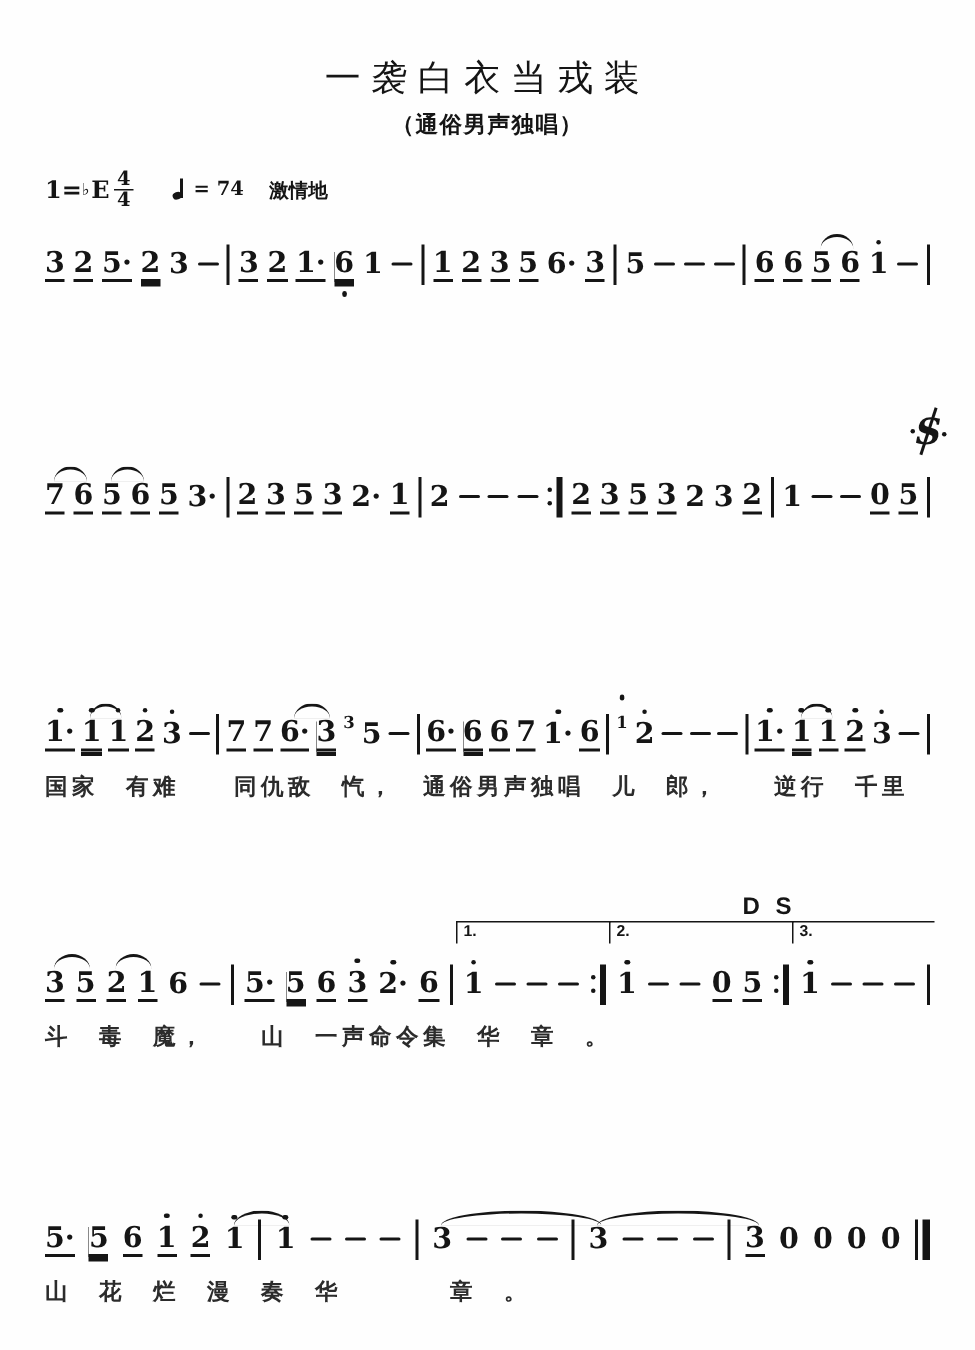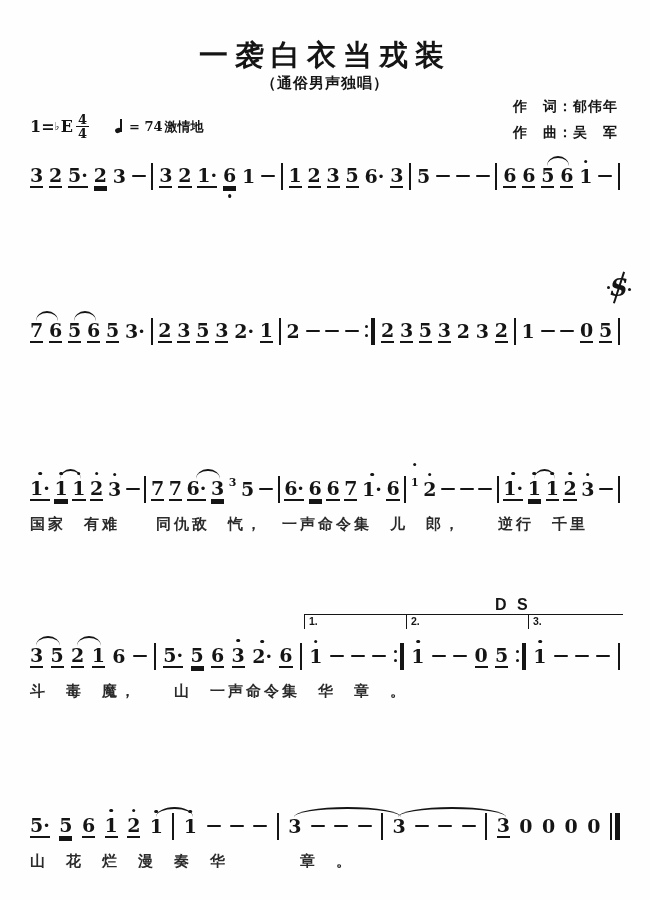"一袭白衣当戎装" .title { font-size: 29px -> 24px; font-weight: 700 -> 400 }
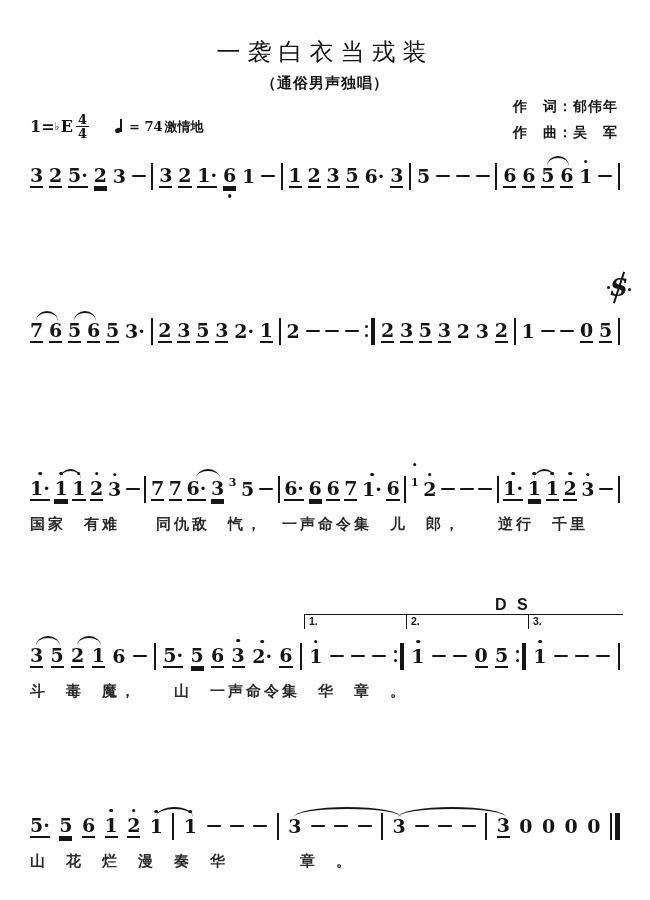"作 词：郁伟年" div.credits { html: <div> <div>作 词：郁伟年</div> <div>作 曲：吴 军</div> </div> -> none }
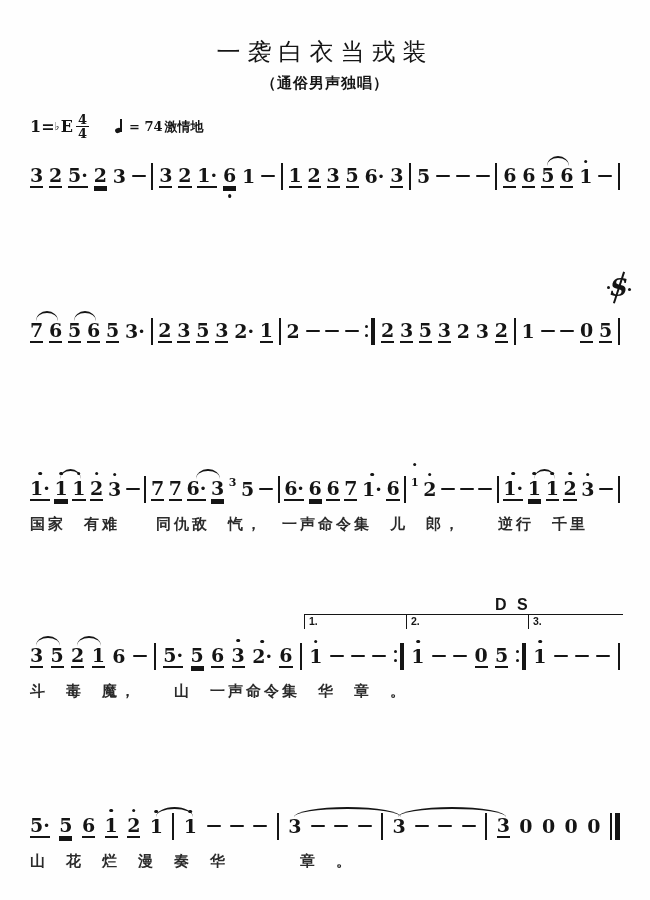"激情地" .tempo .word { margin-left: 2px -> 17px }
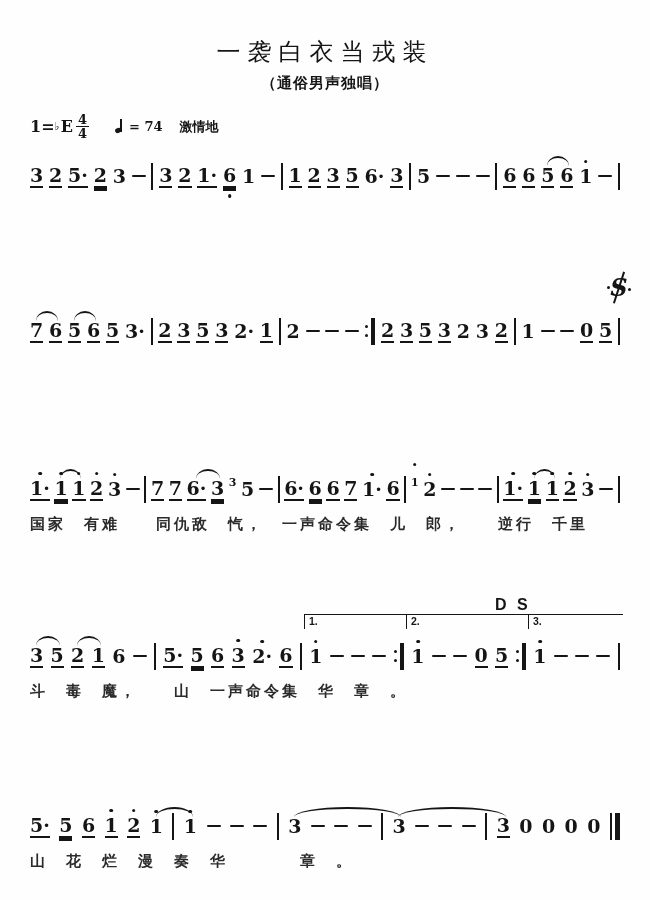"国家 有难 同仇敌 忾， 一声命令集" div.lyric { text: 一声命令集 -> 通俗男声独唱 }
